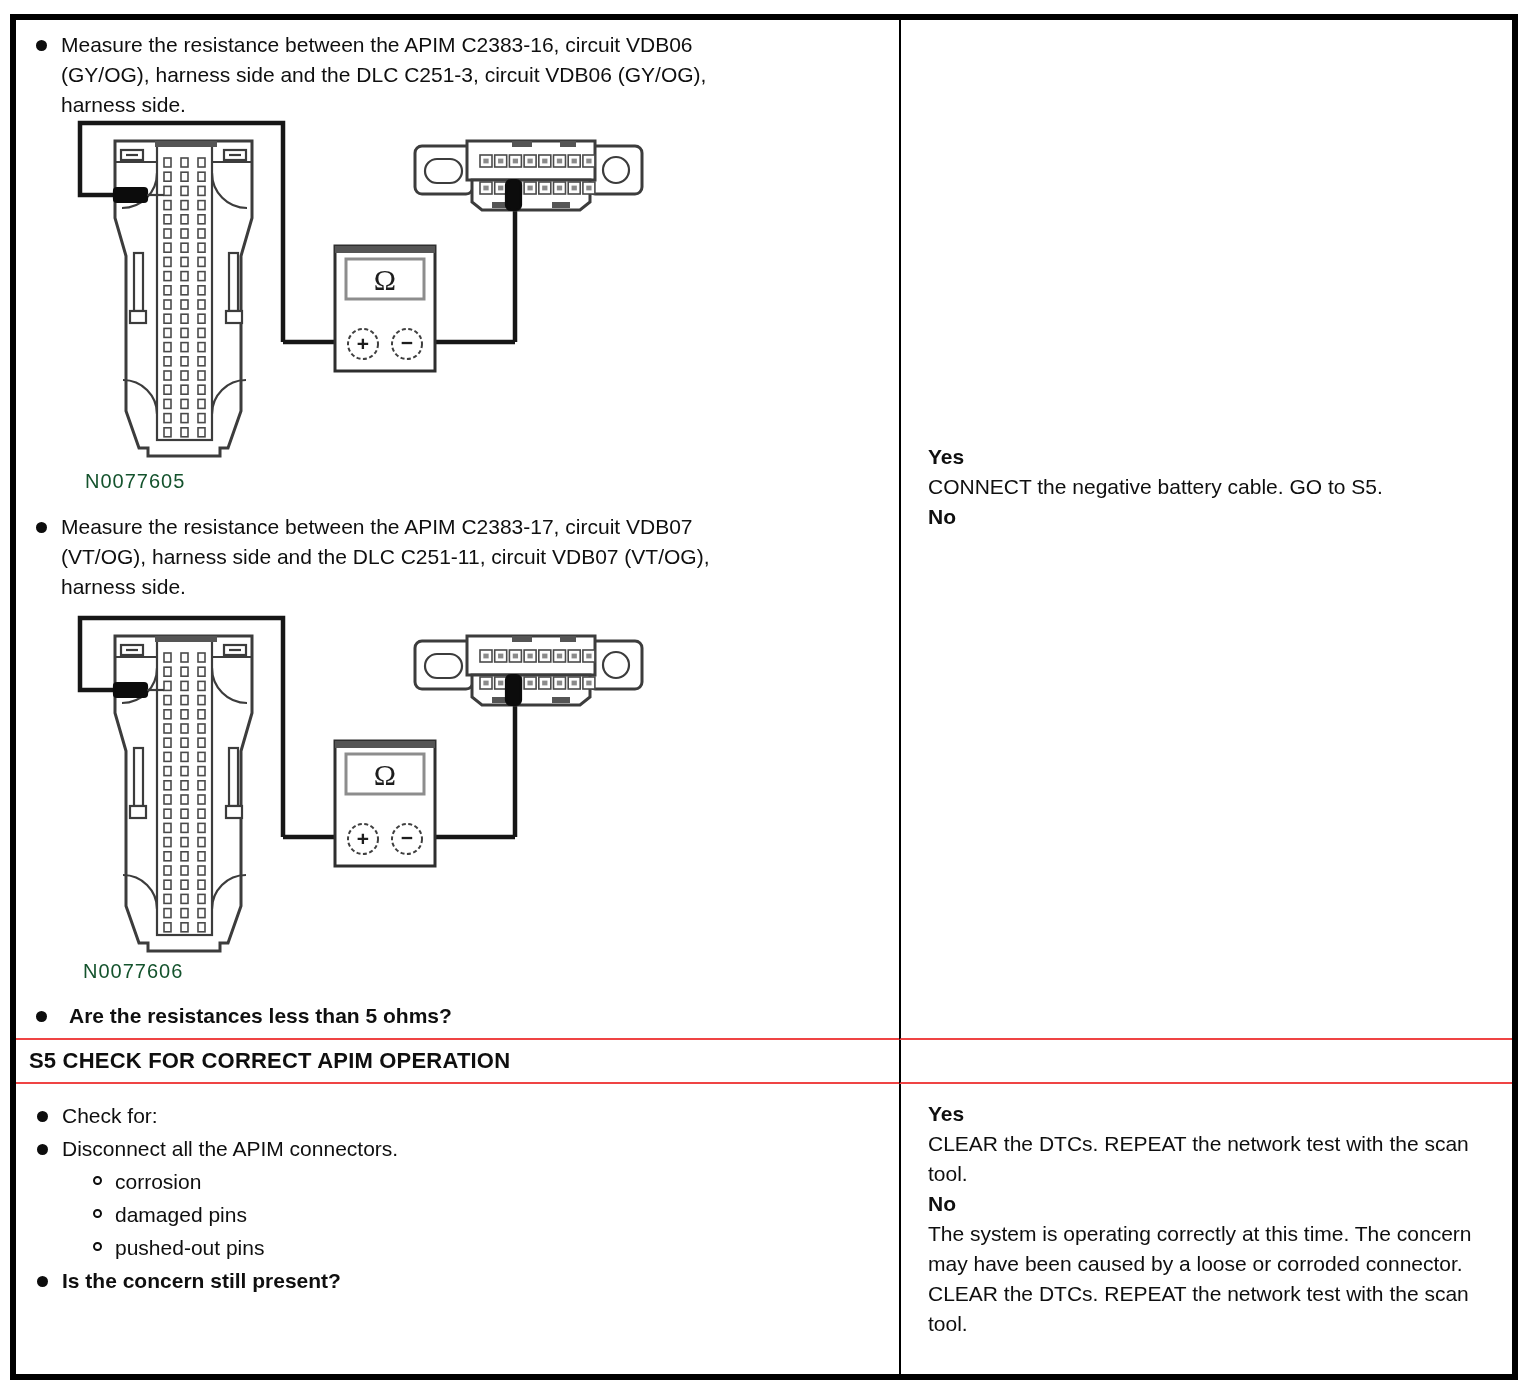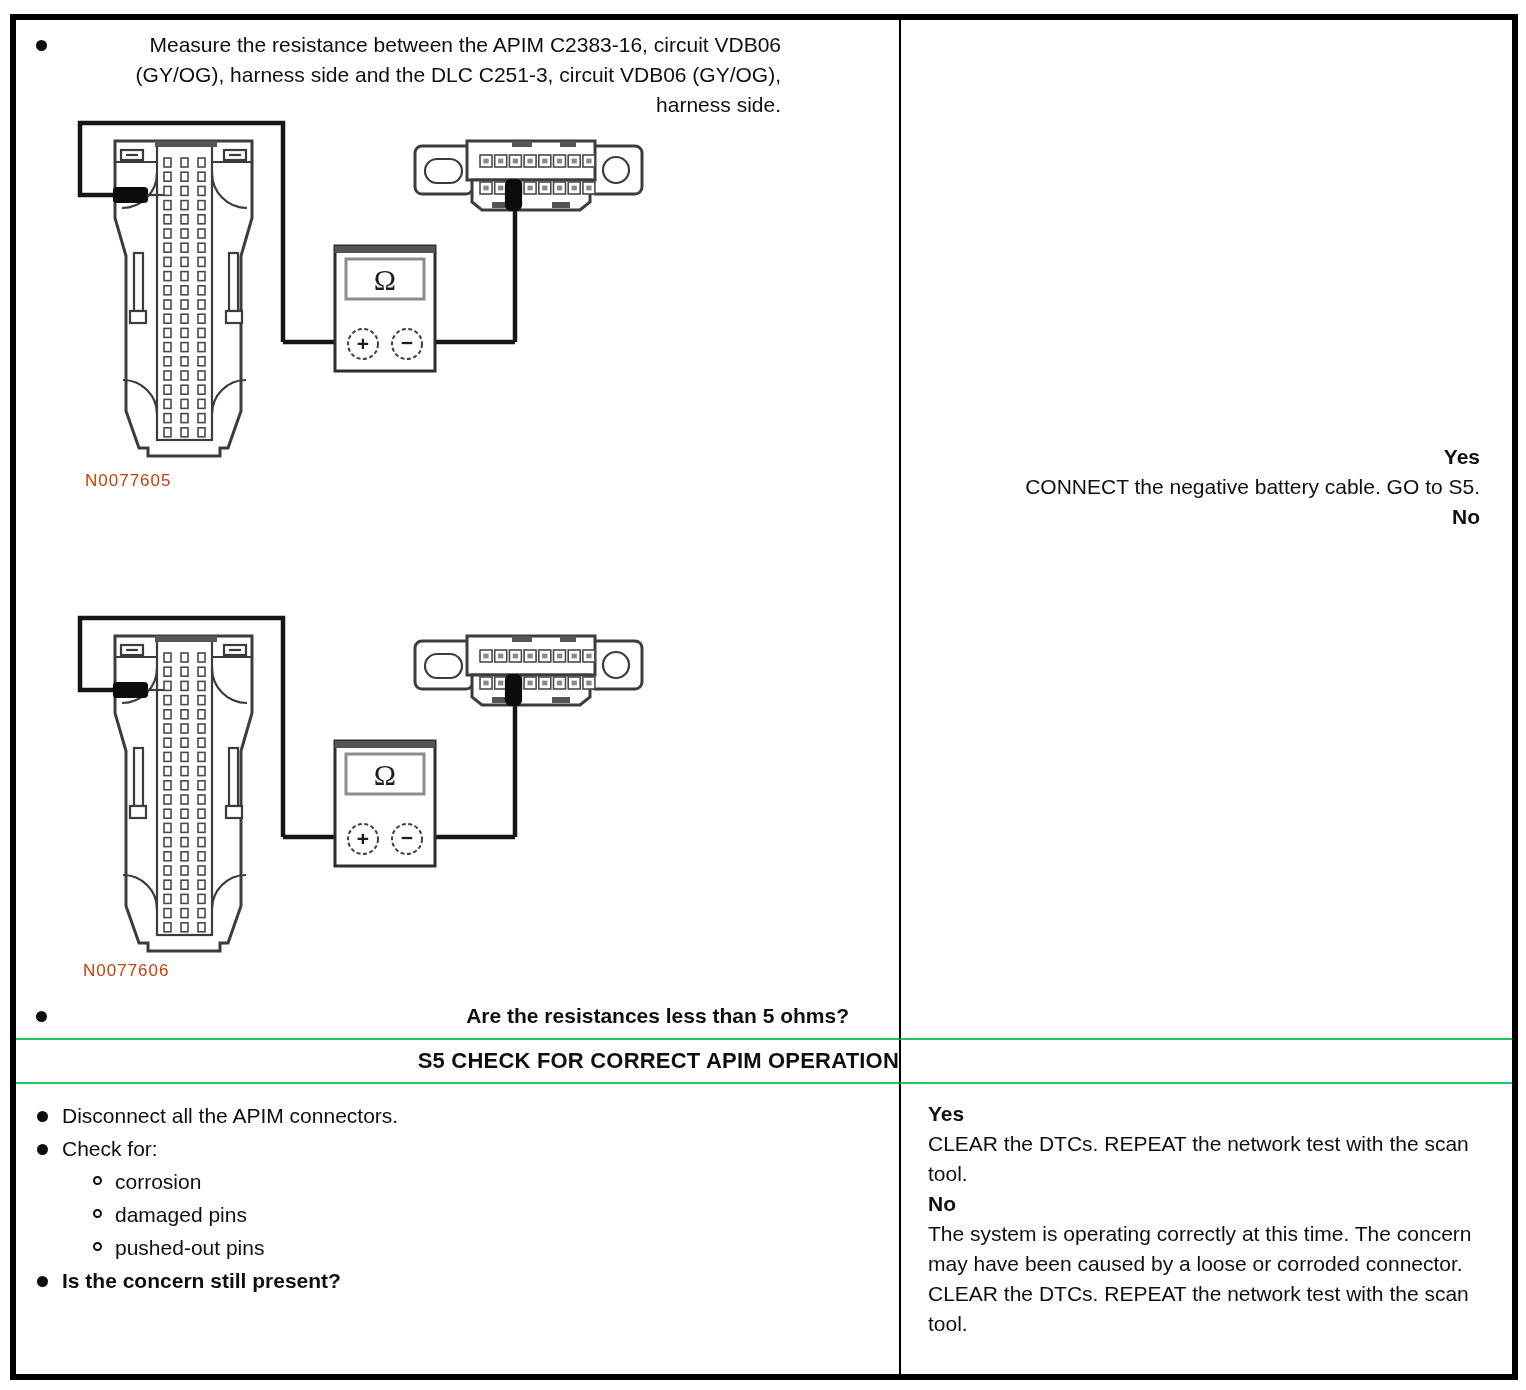"Measure the resistance between the" .b-bottom { border-bottom: 2px solid #22c55e -> 2px solid #ef4444; text-align: right -> none }
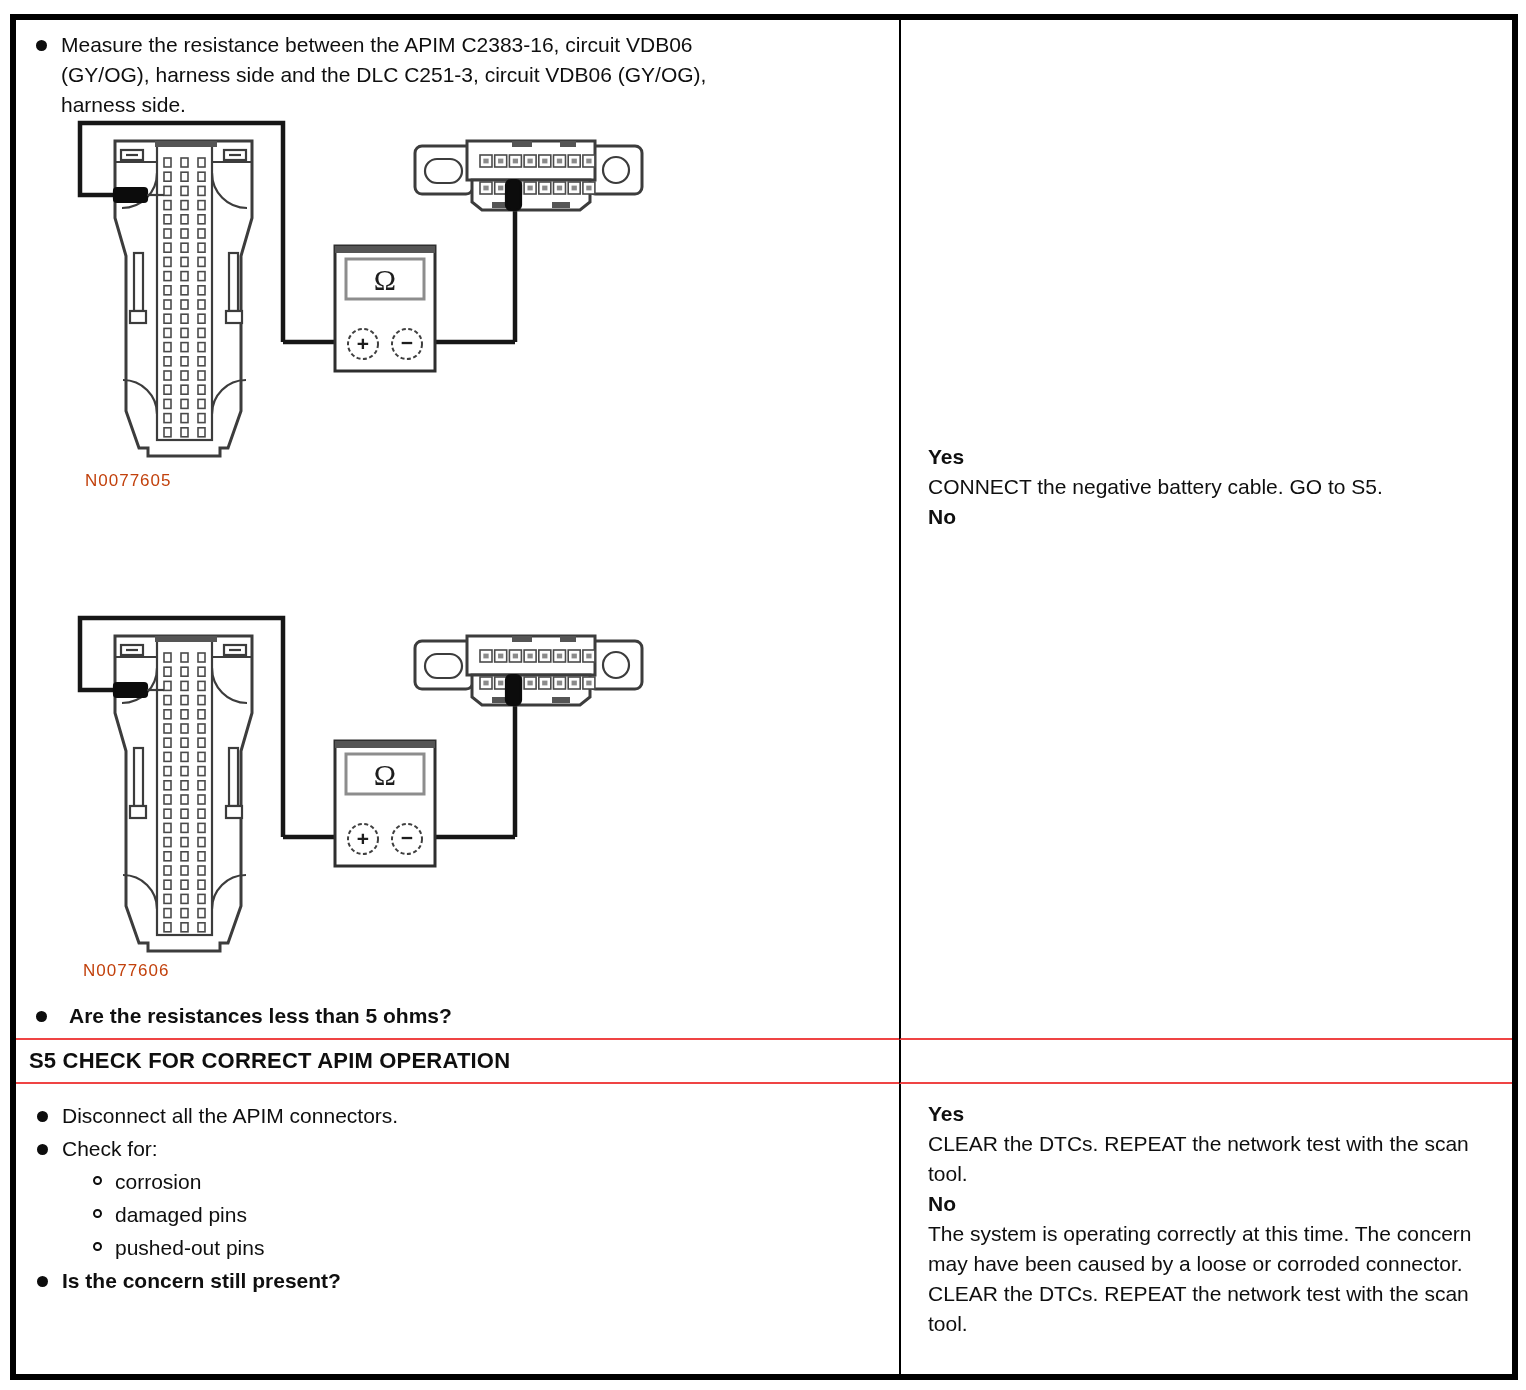"N0077605" .fig-label { color: #c2410c -> #14532d; font-size: 17px -> 20px }
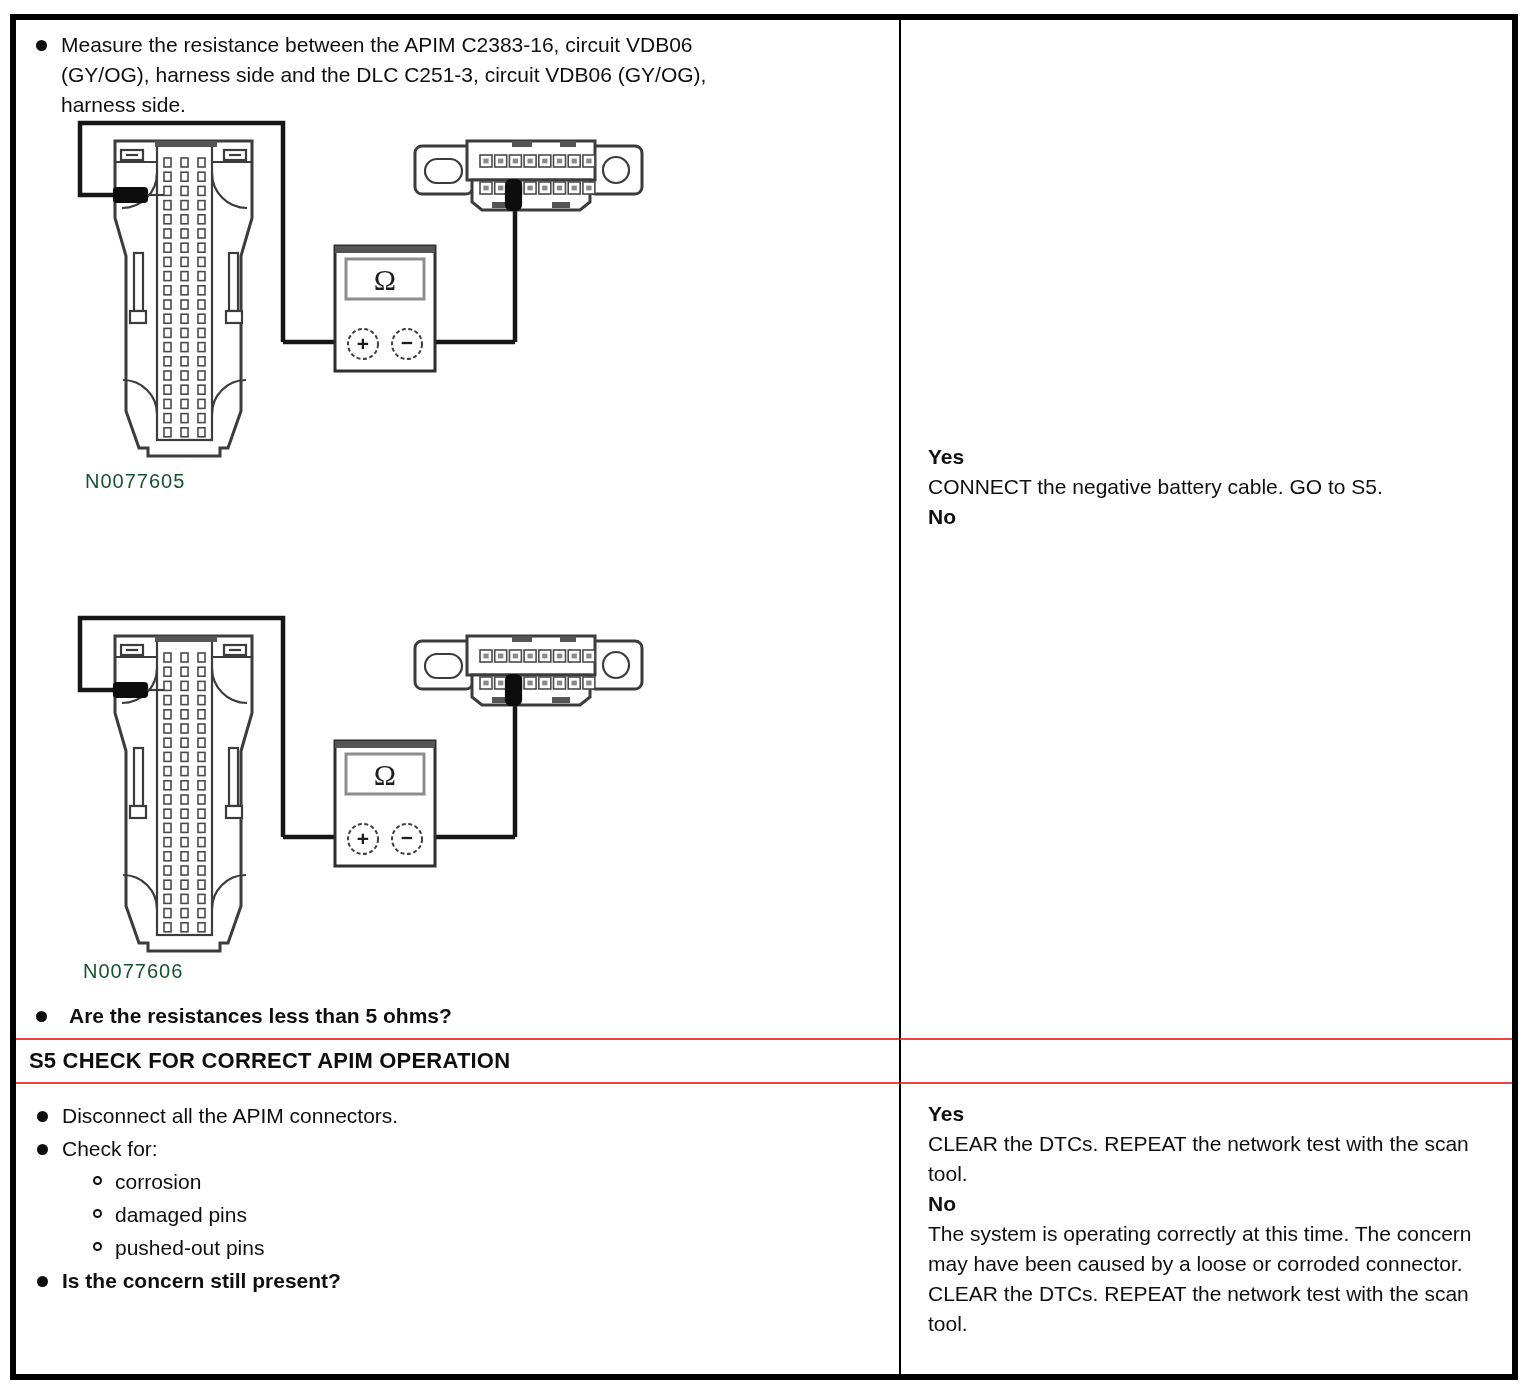"Measure the resistance between the APIM C2383-17," div.abs { html: none -> <div> <span></span> <div>Measure the resistance between the APIM C2383-17, circuit VDB07 (VT/OG), harness side and the DLC C251-11, circuit VDB07 (VT/OG), harness side.</div> </div> }
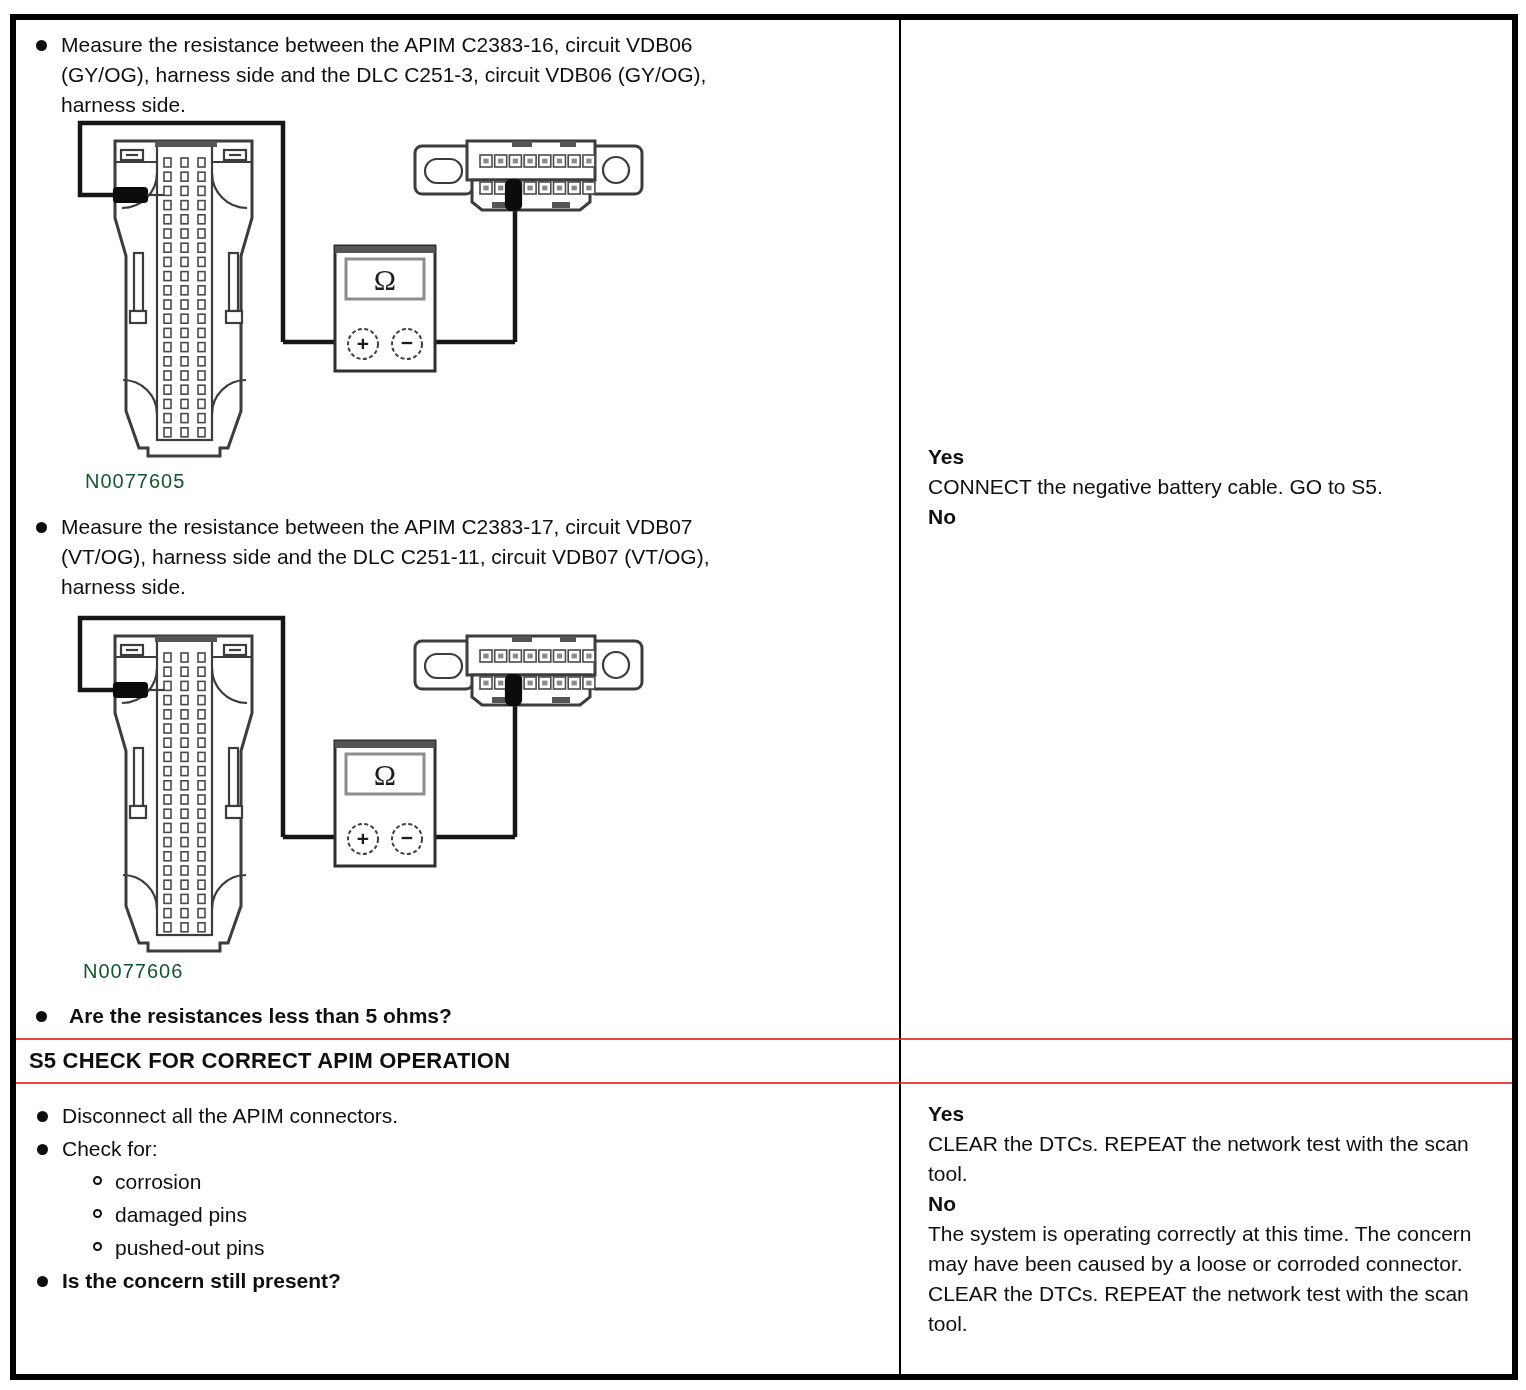"Disconnect all the APIM connectors." li.li { order: before "Check for:" -> after "Check for:" }
